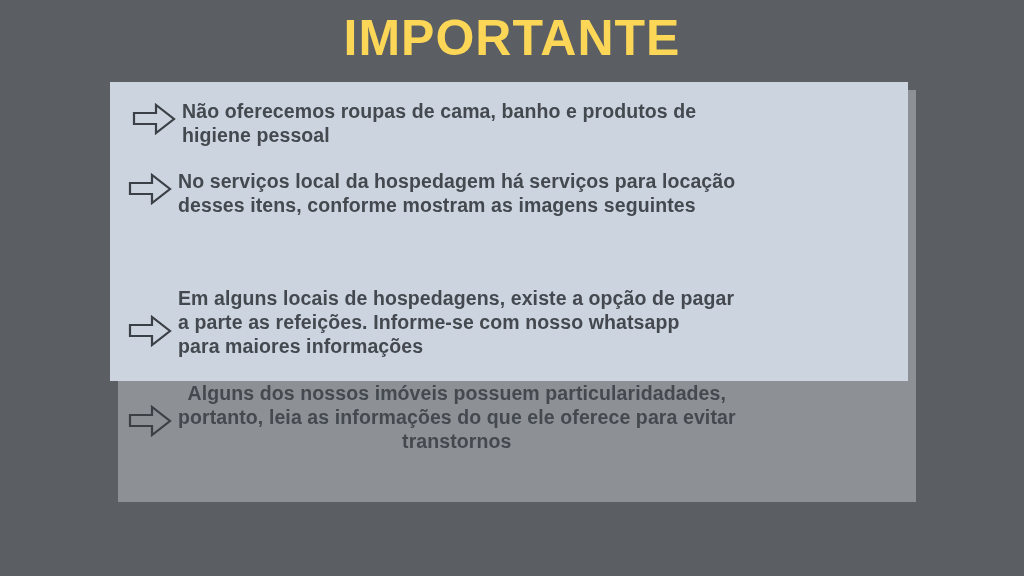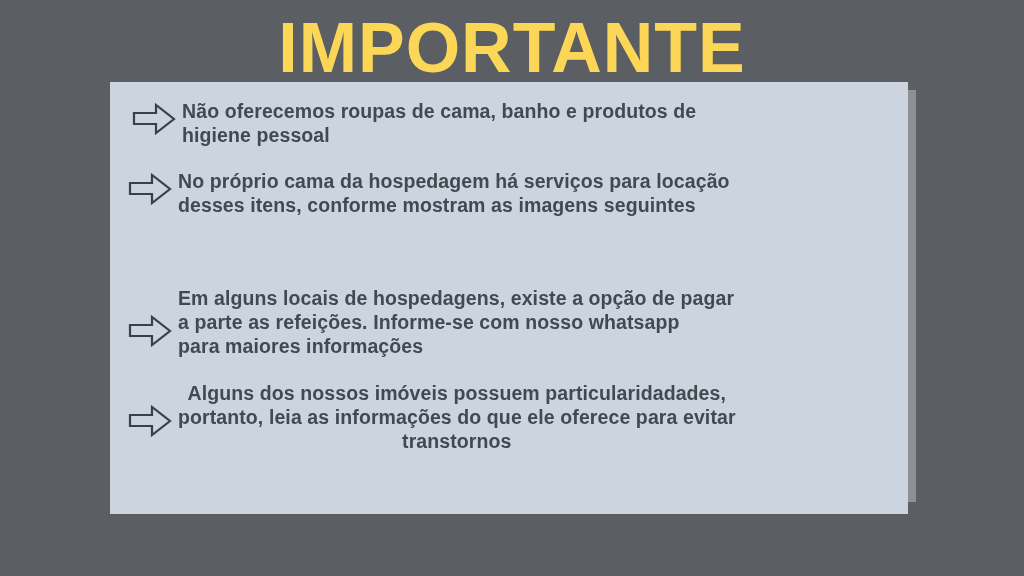"IMPORTANTE" .title { font-size: 70px -> 50px }
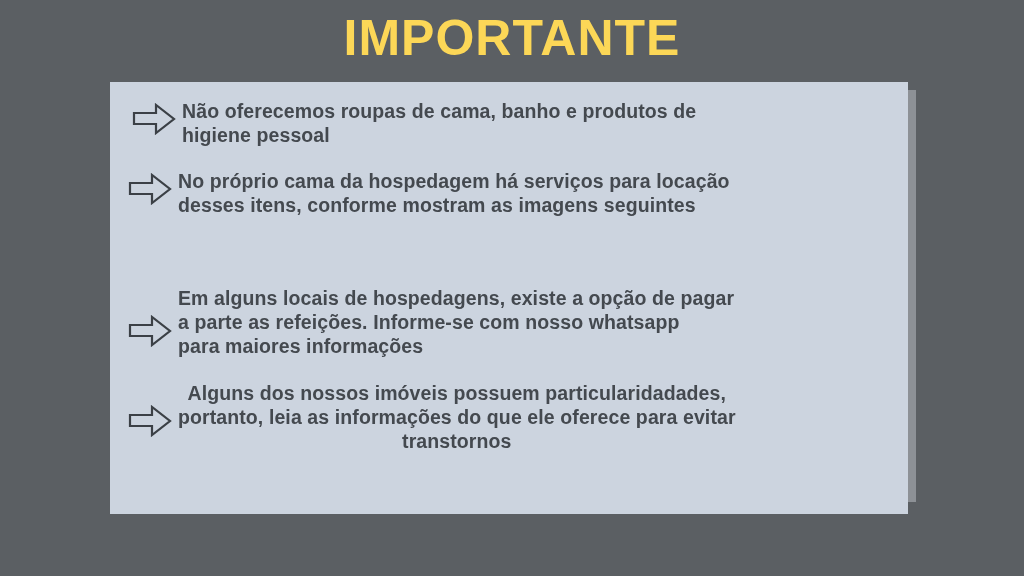"Não oferecemos roupas de cama," .panel { height: 432px -> 299px }
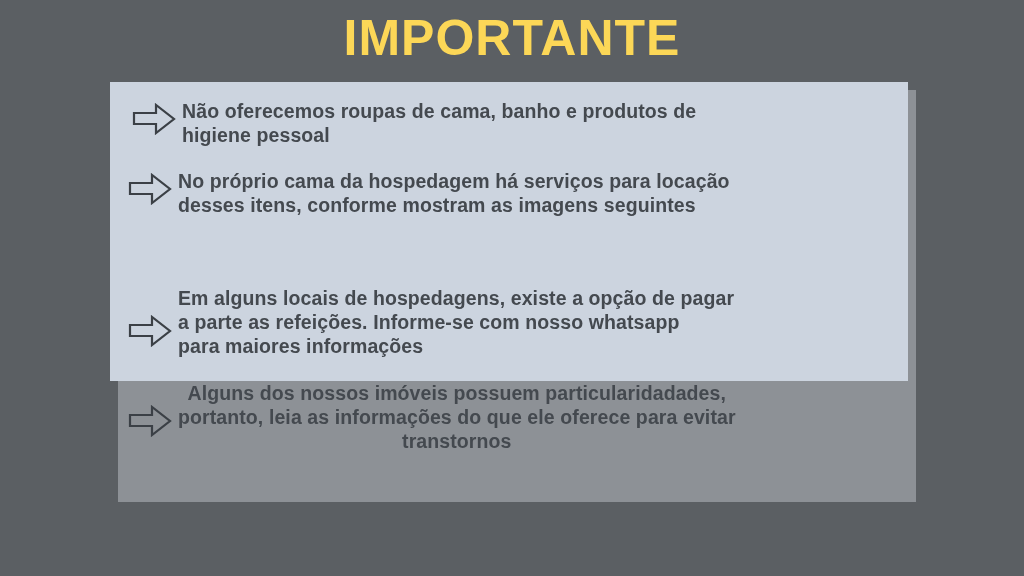"No próprio cama da hospedagem" span.item-text { text: próprio cama -> serviços local }
